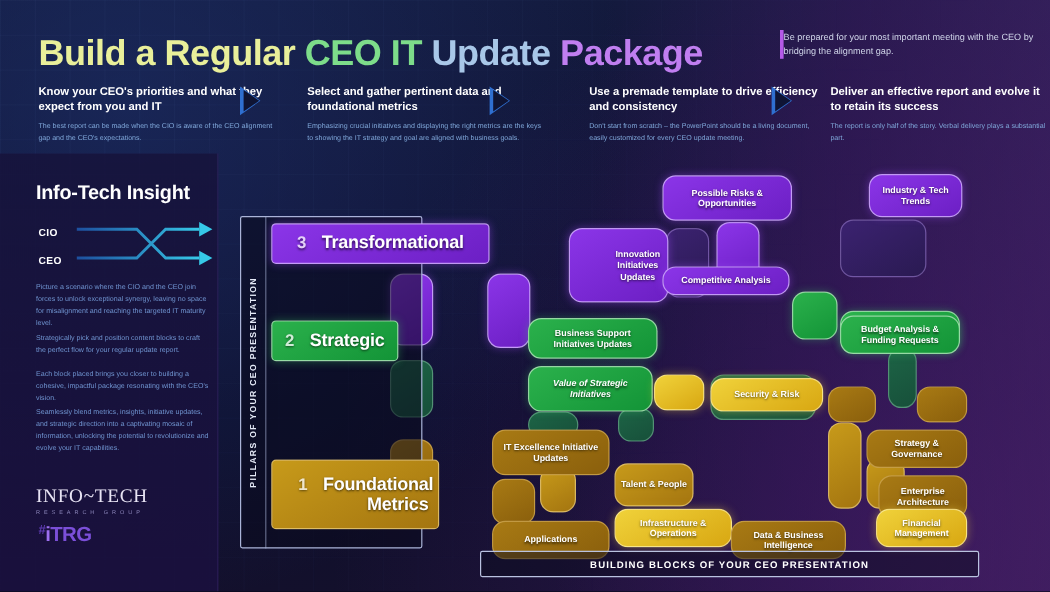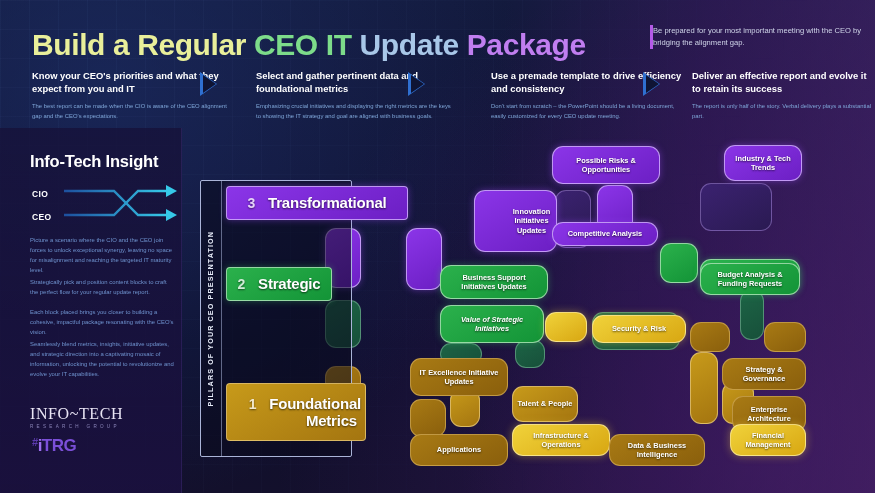"BUILDING BLOCKS OF YOUR CEO" div { html: none -> <div> <span>BUILDING BLOCKS OF YOUR CEO PRESENTATION</span> </div> }
